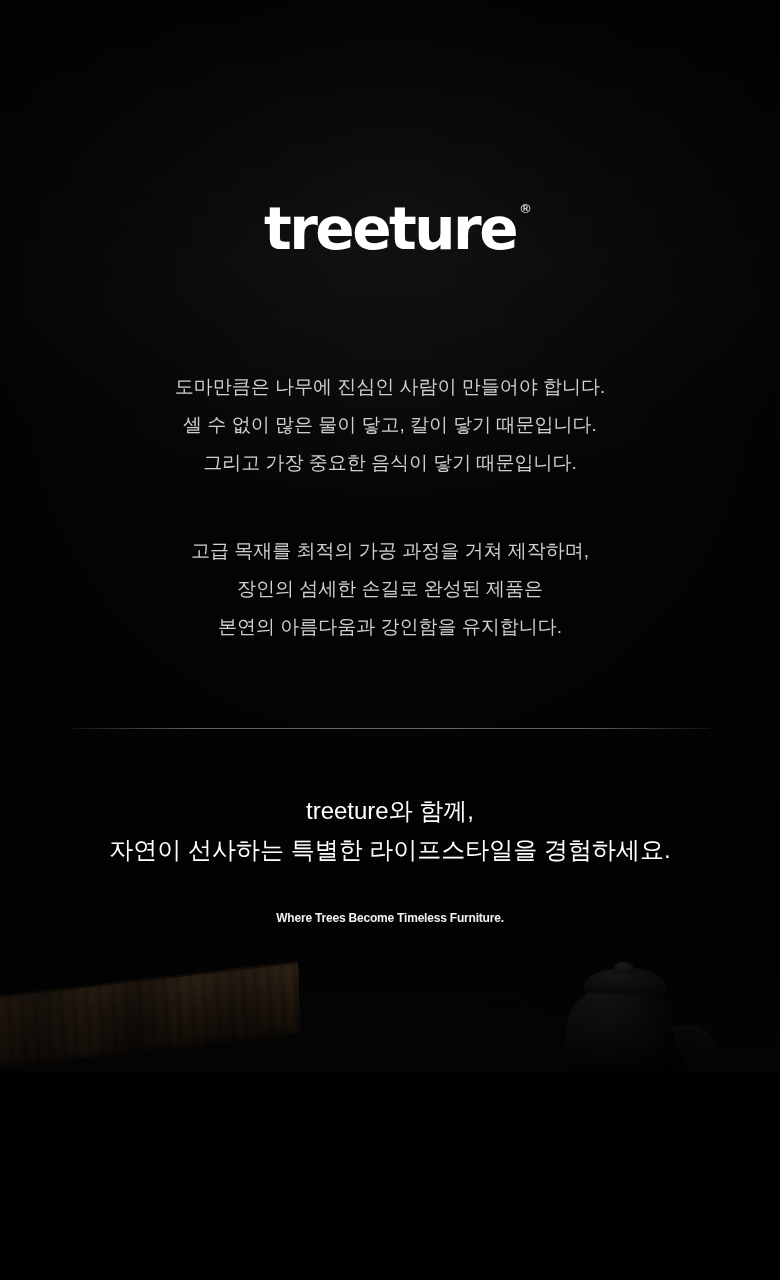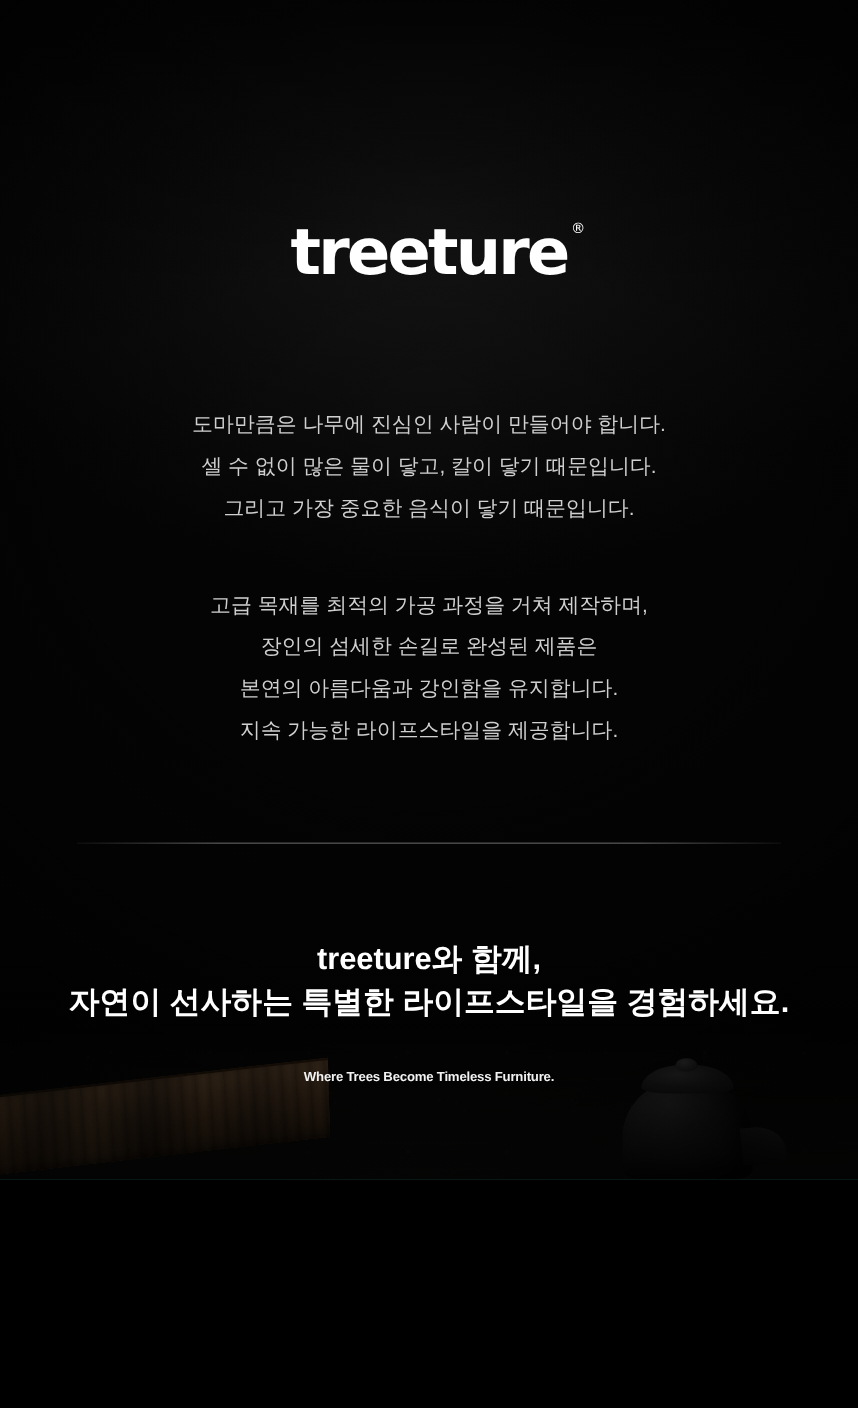"treeture" .page { background: #0f766e -> #6d28d9 }
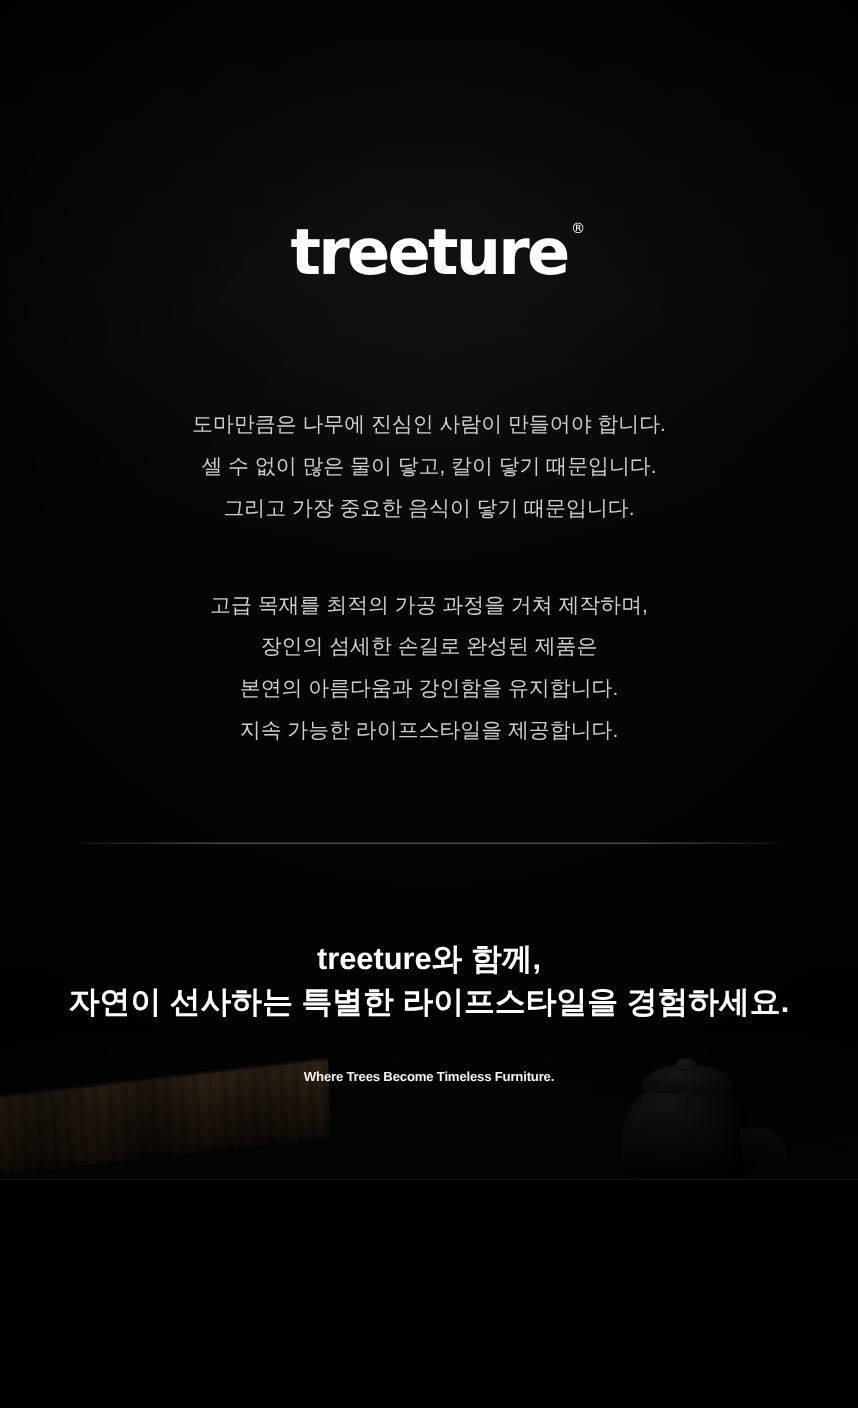"지속 가능한 라이프스타일을 제공합니다." span.line { html: <span>지속 가능한 라이프스타일을 제공합니다.</span> -> none }
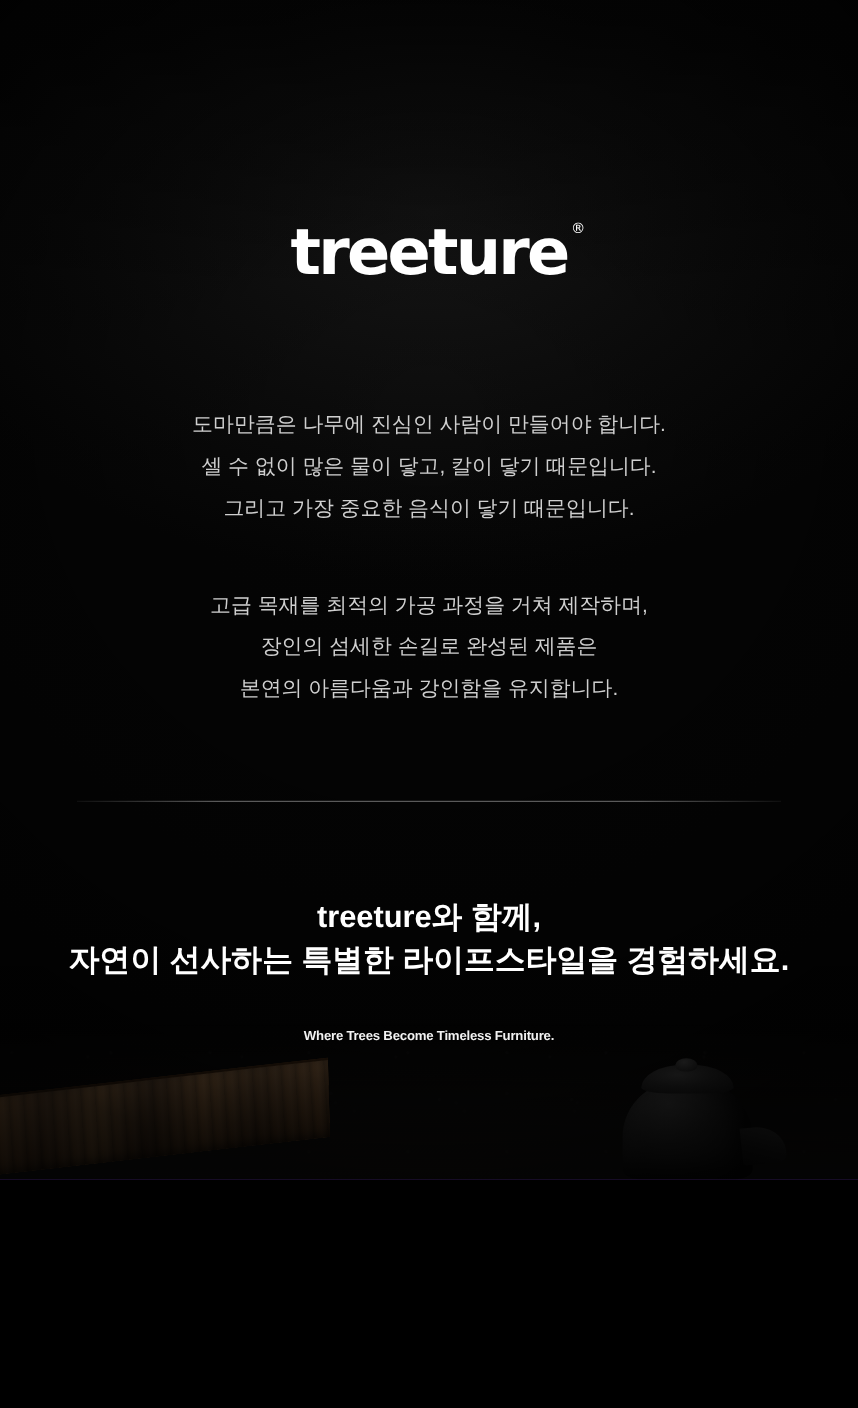"treeture와 함께," .closing { font-size: 28px -> 24px; font-weight: 700 -> 400; margin-top: 85px -> 62px }
